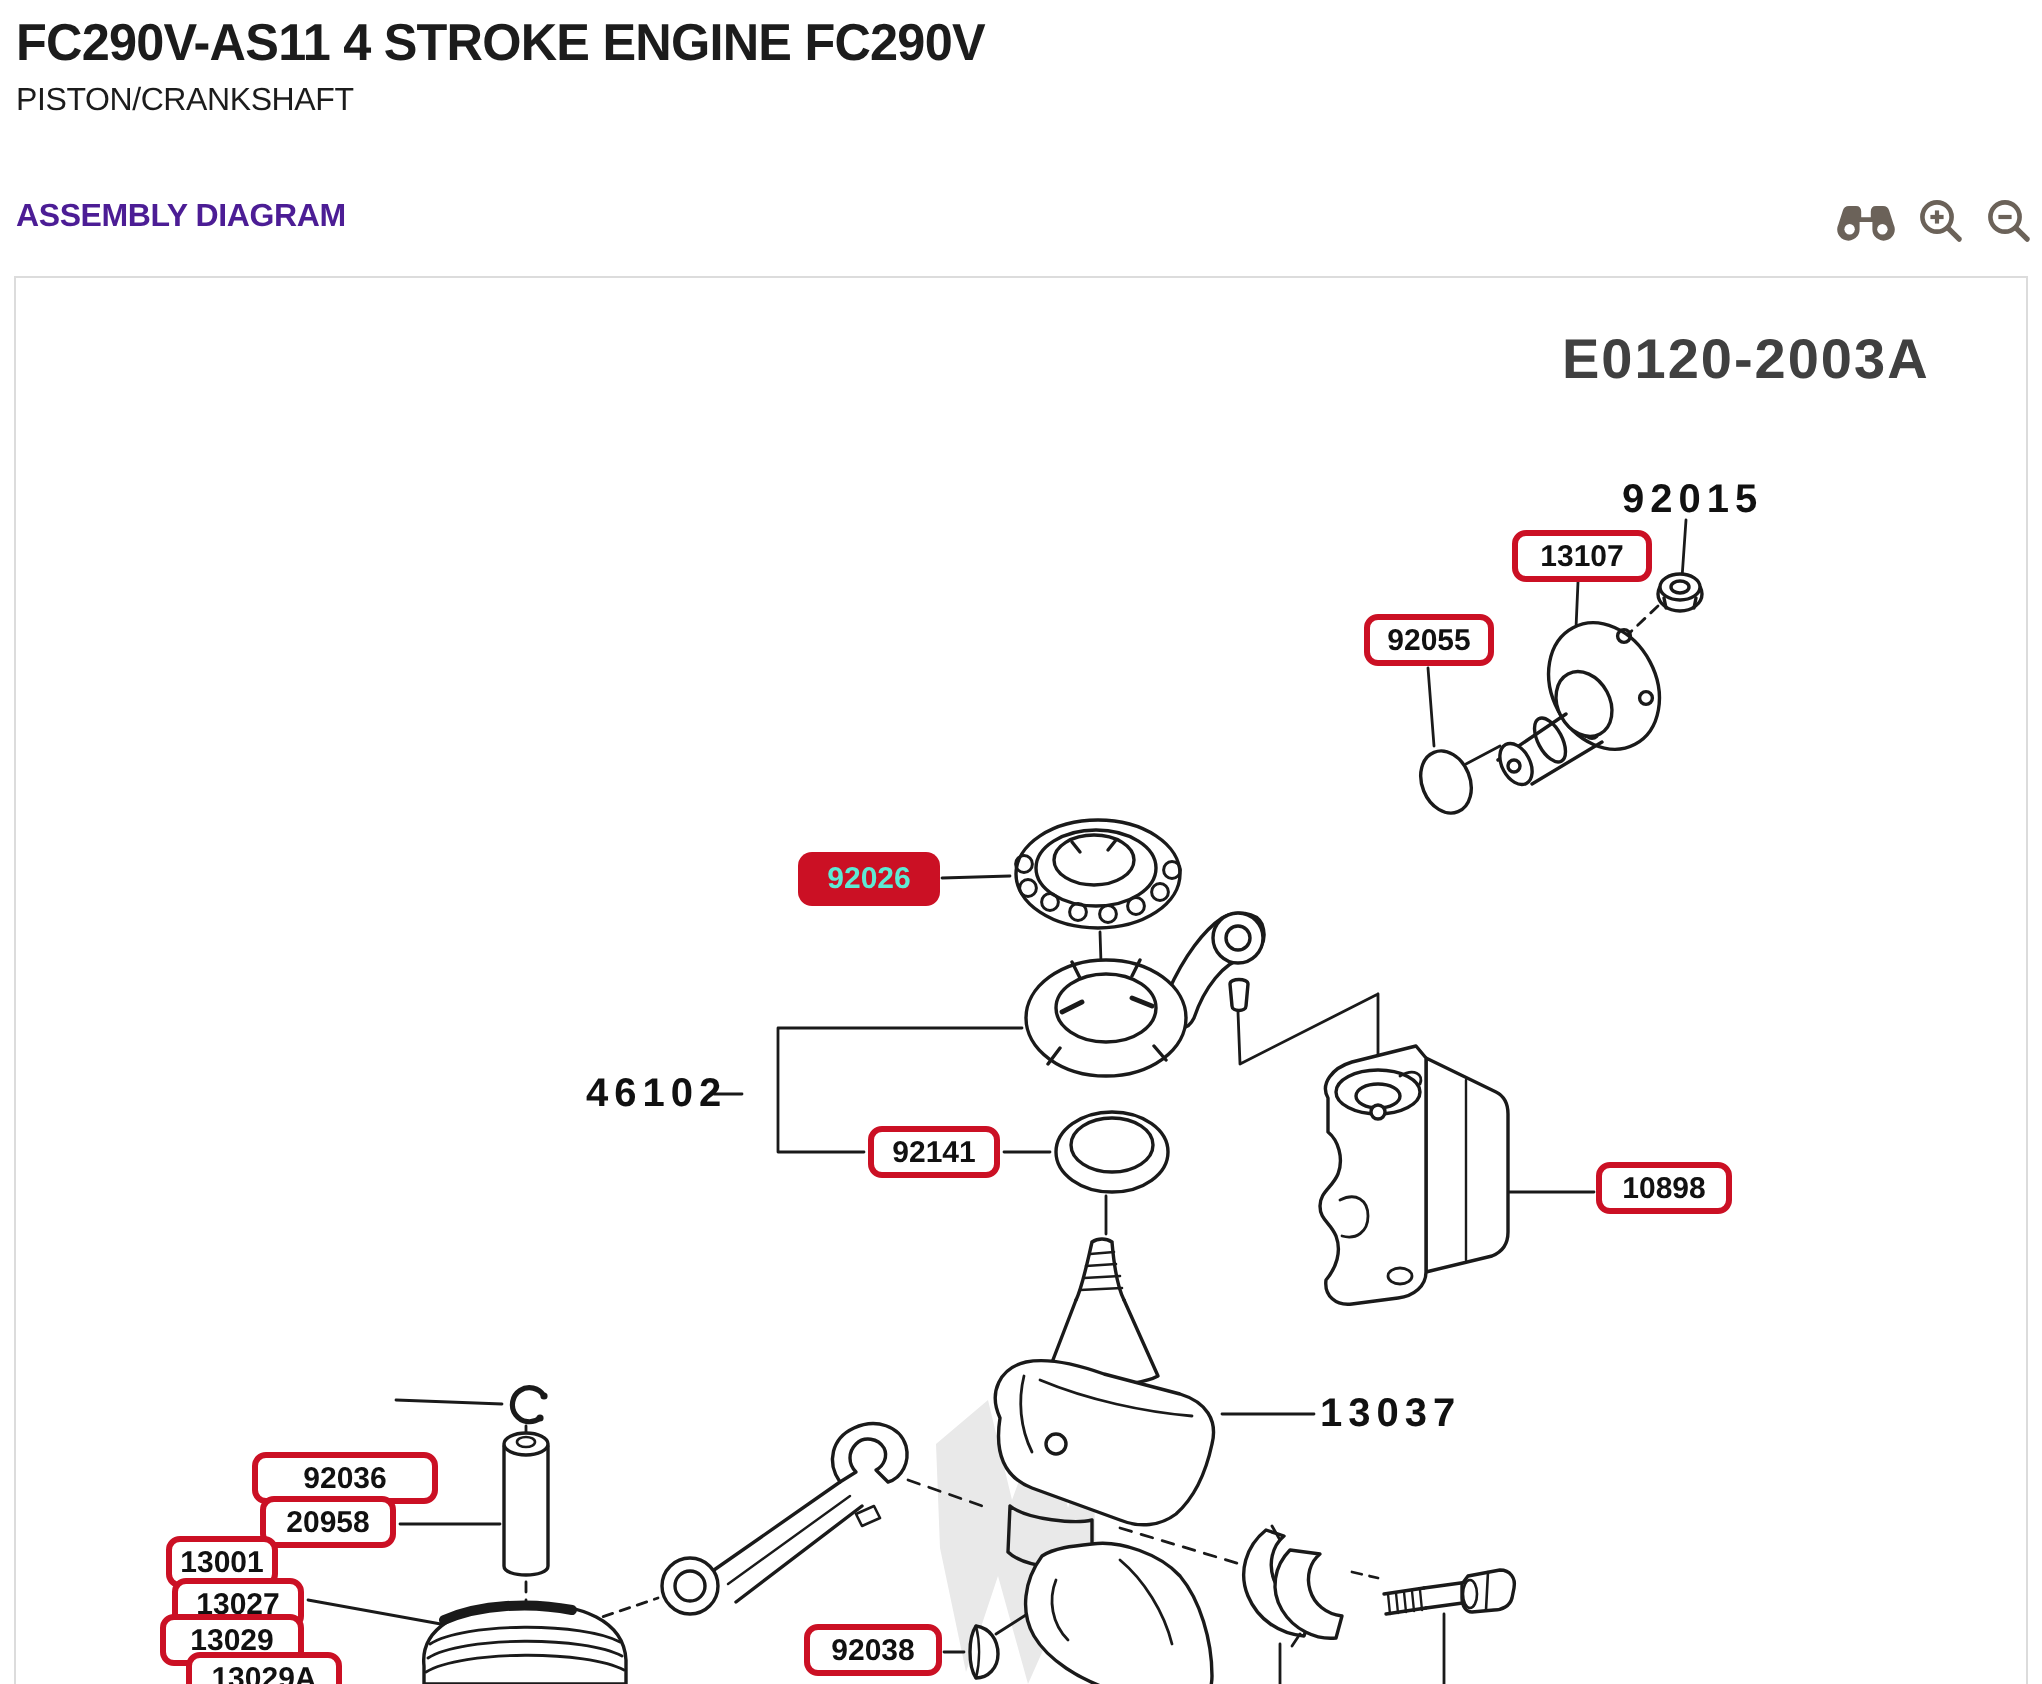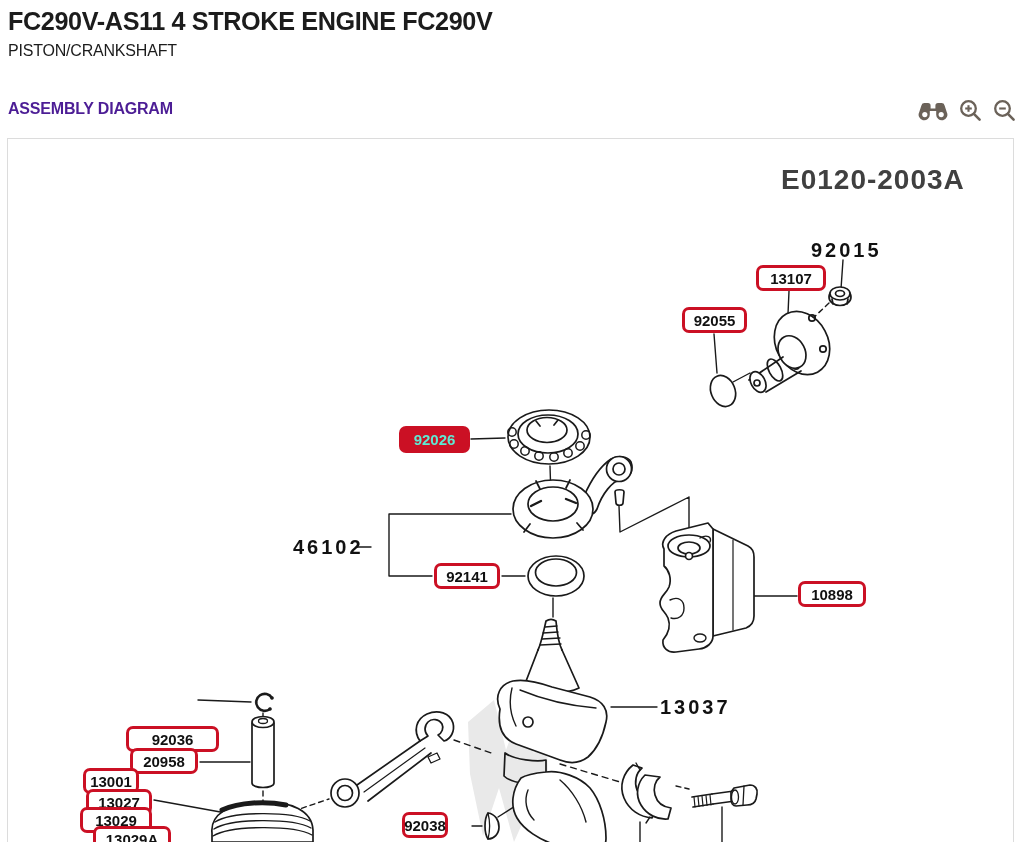"92038" .b-92038 { width: 46px -> 69px }
